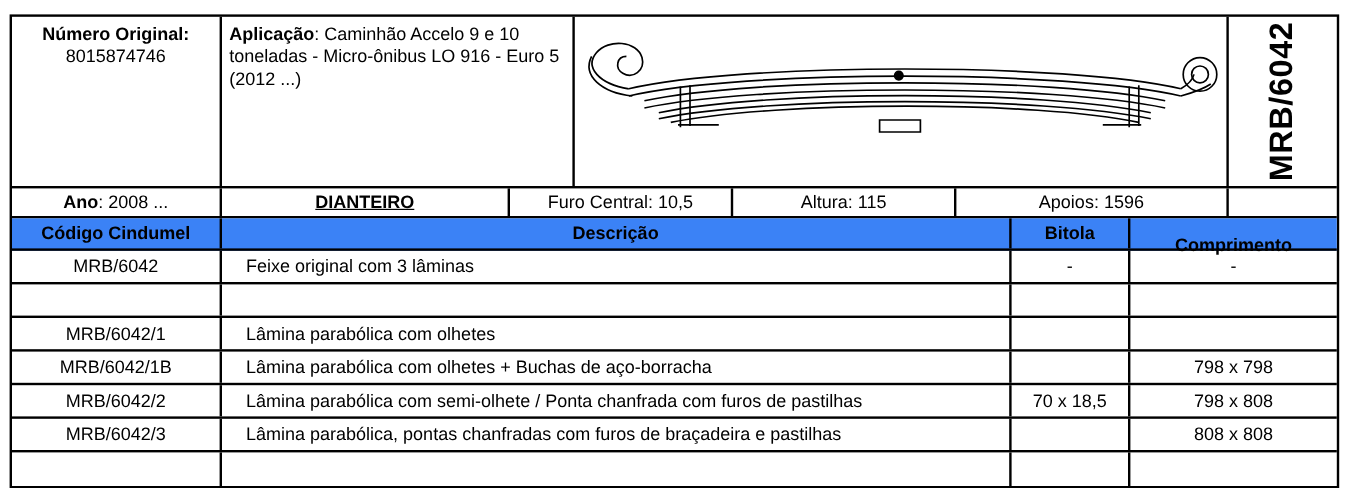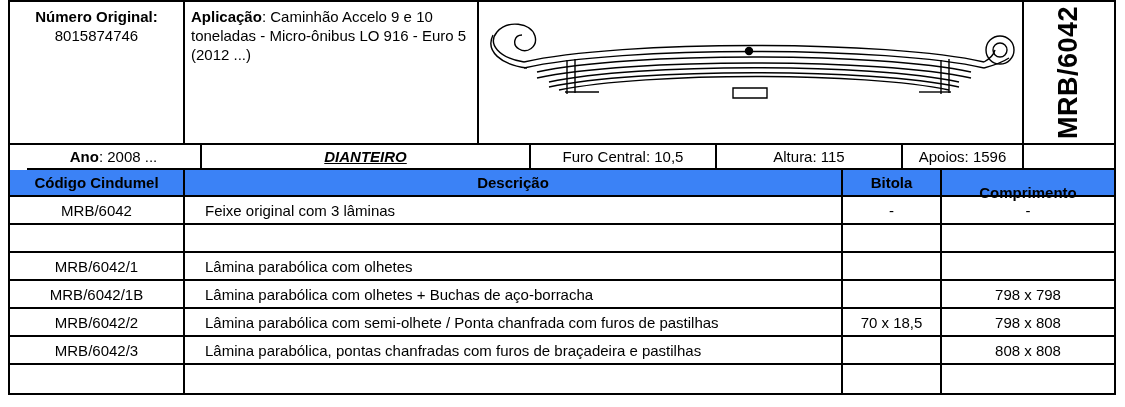"Número Original:" .grid { top: 0 -> 12px }
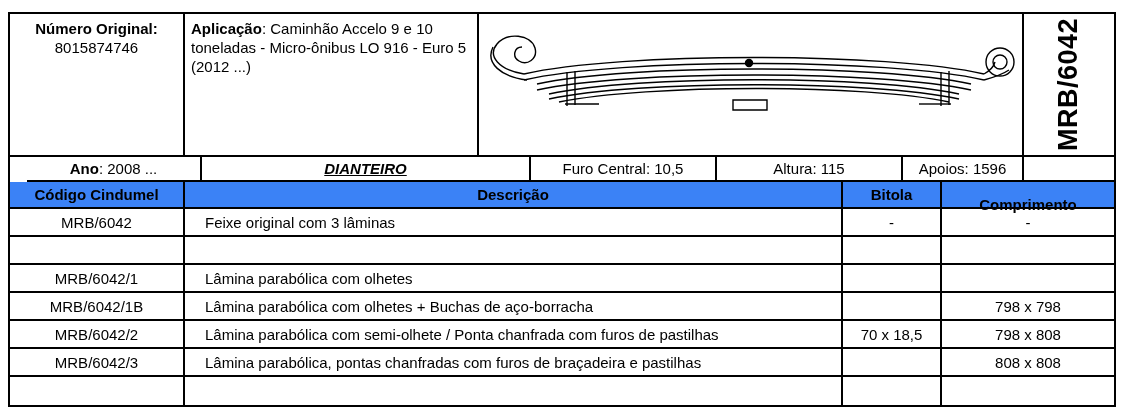"Ano" .spec-row { margin-left: 17px -> none }
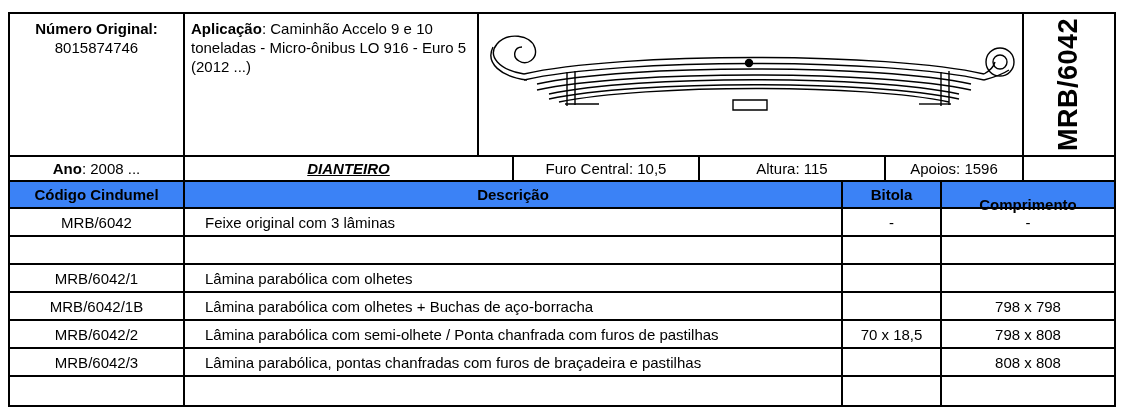"DIANTEIRO" .spec-pos { font-style: italic -> none; width: 329px -> 240px }
